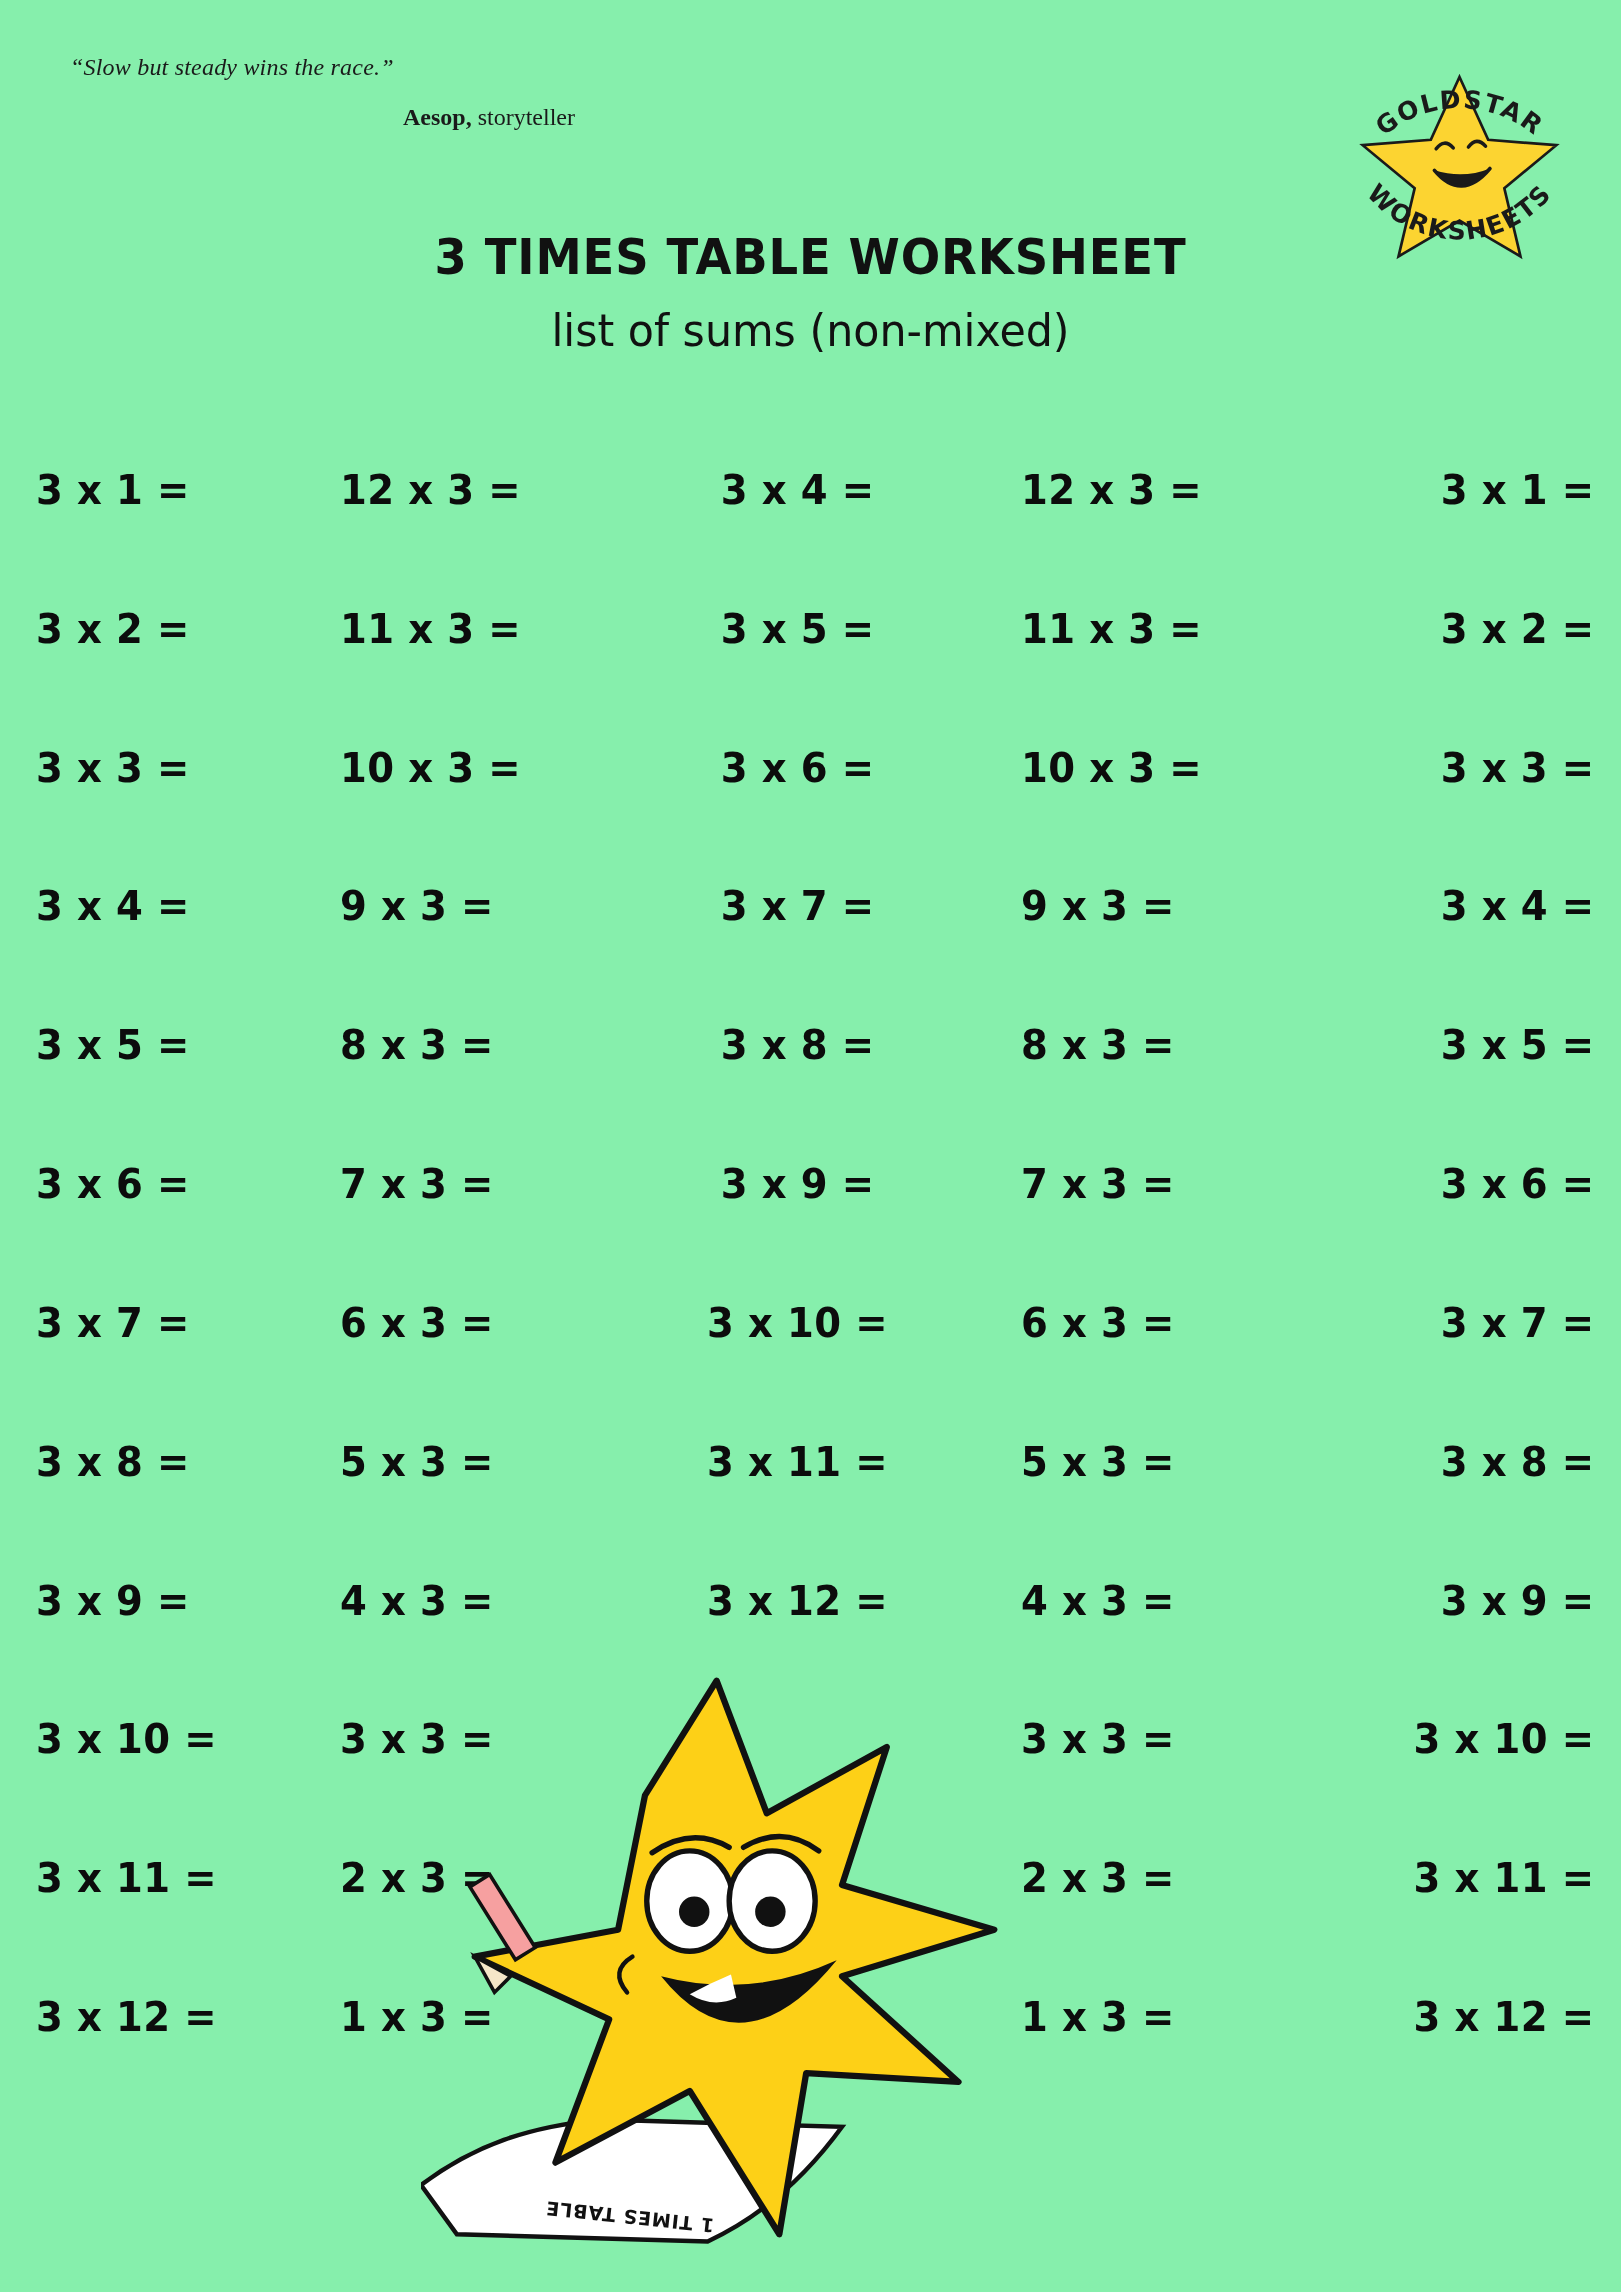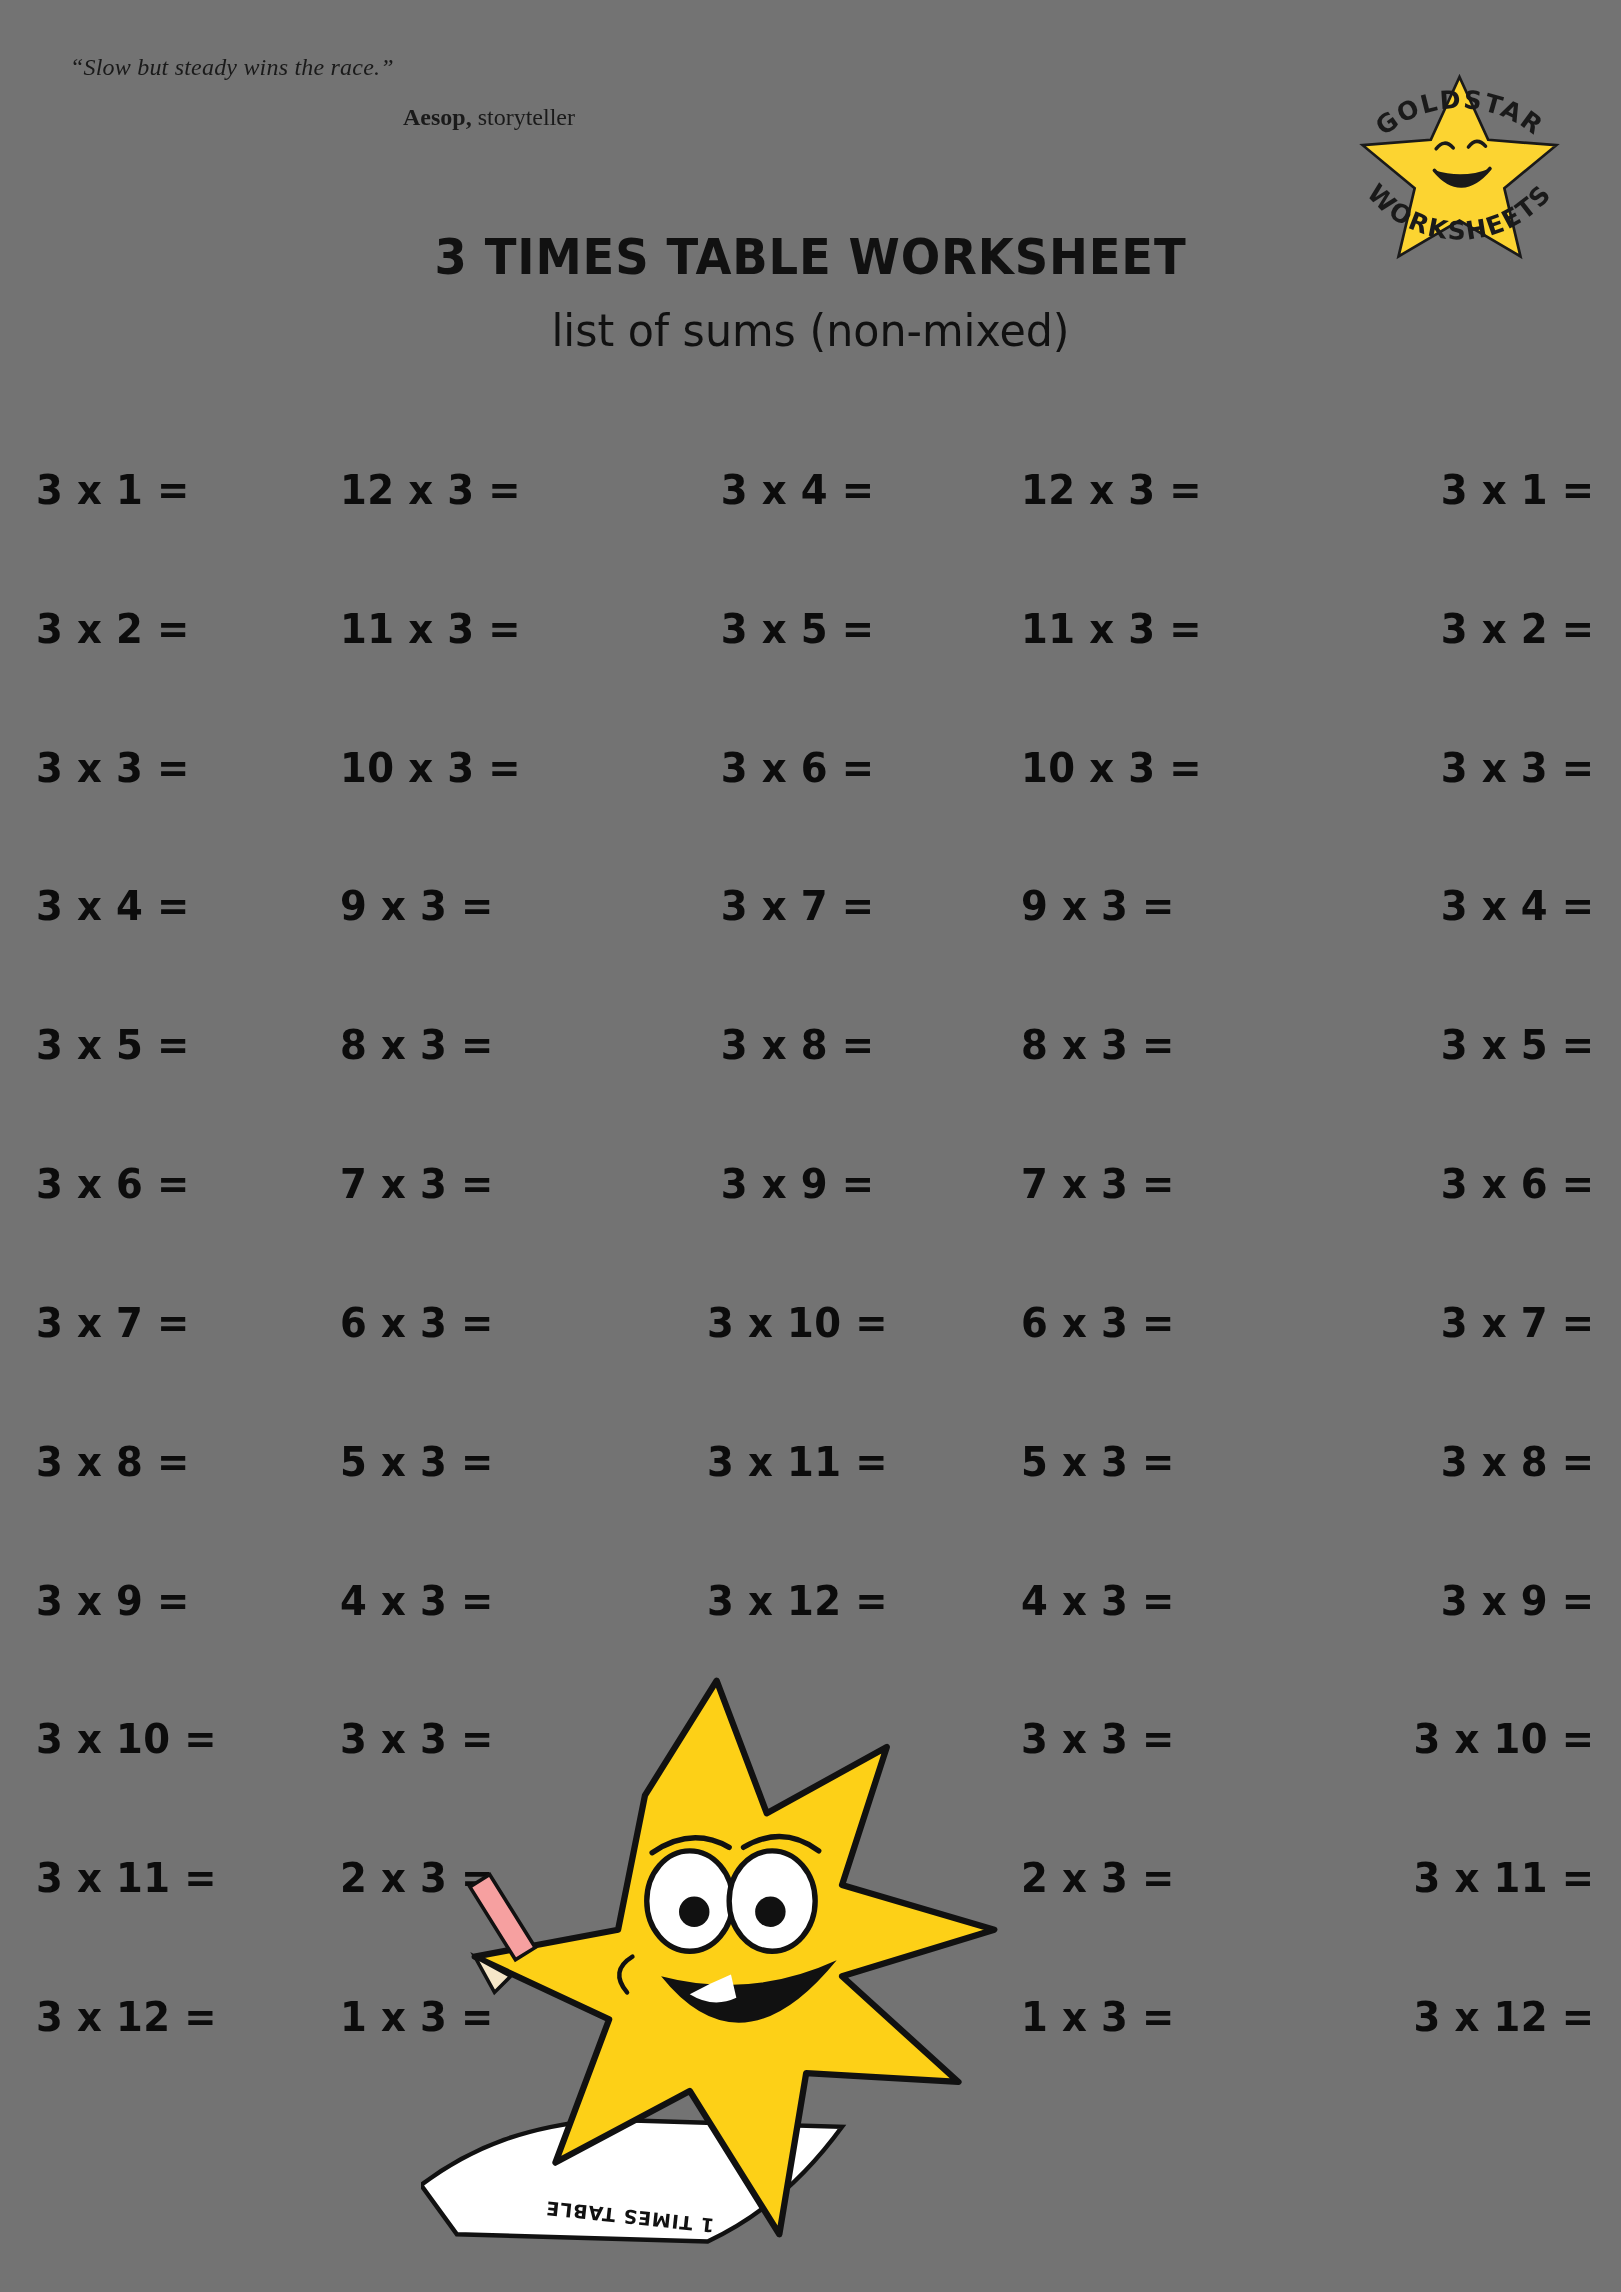"“Slow but steady wins the" #page { background: #737373 -> #86efac }
